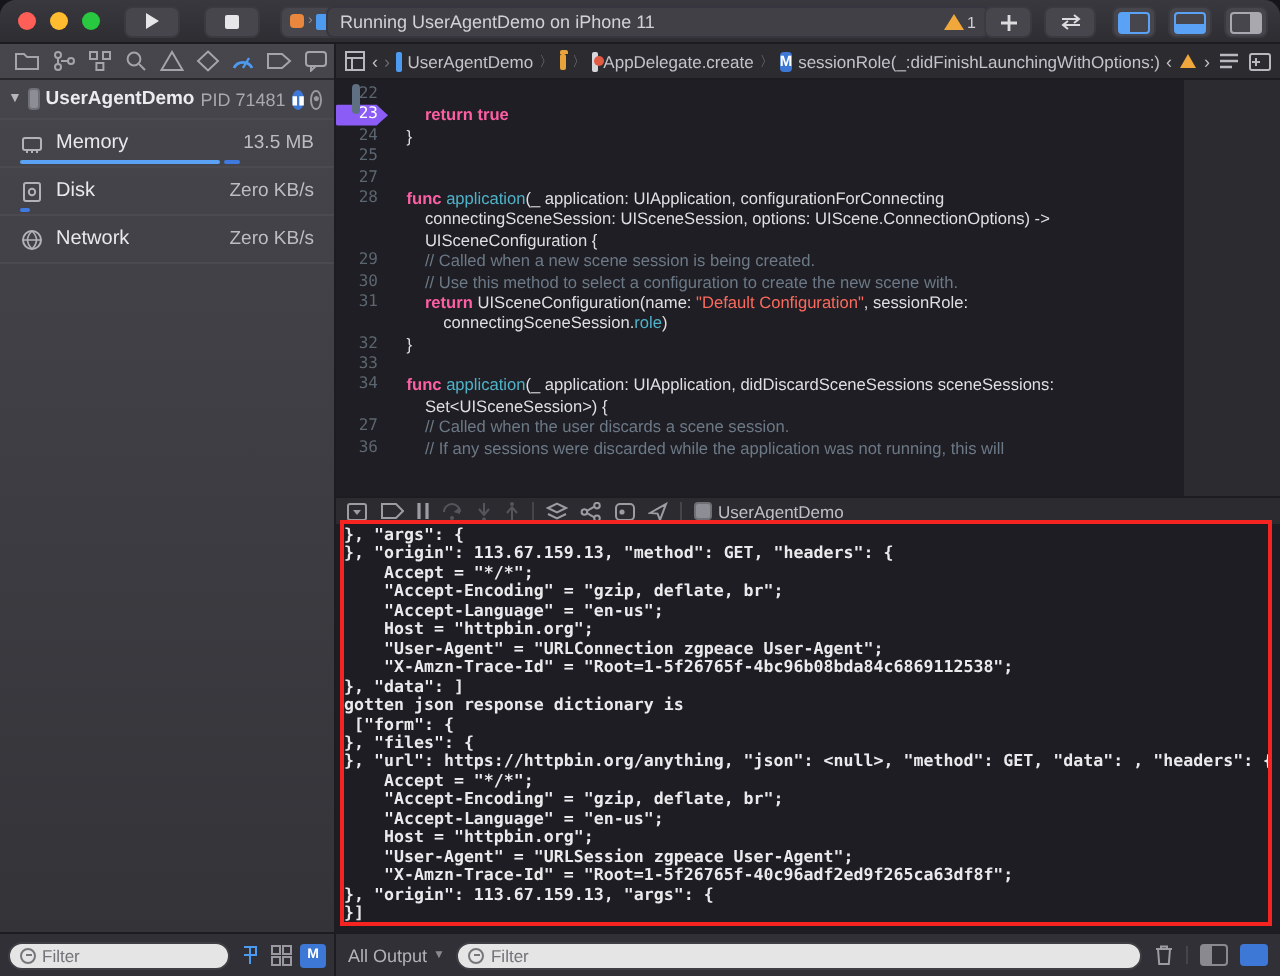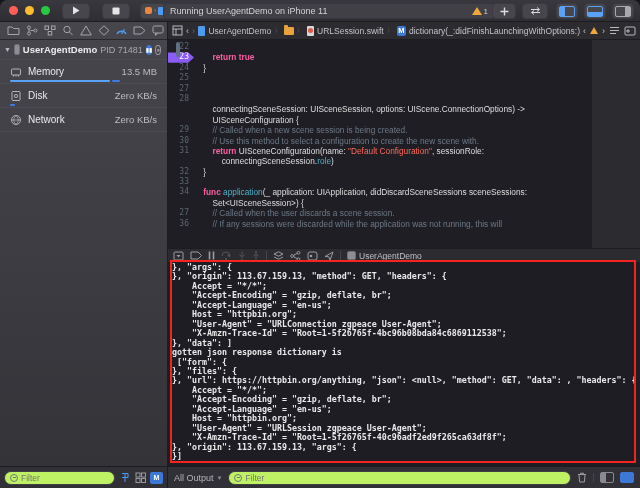"URLSession.swift" span.jb-txt { text: URLSession.swift -> AppDelegate.create }
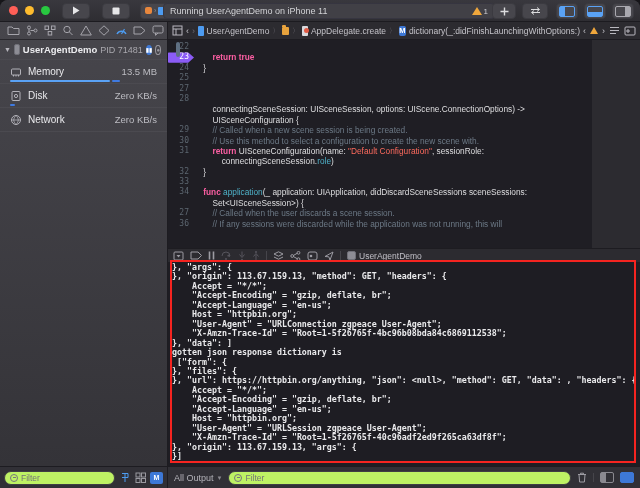"dictionary(_:didFinishLaunchingWithOptio" span.jb-txt { text: dictionary -> sessionRole }
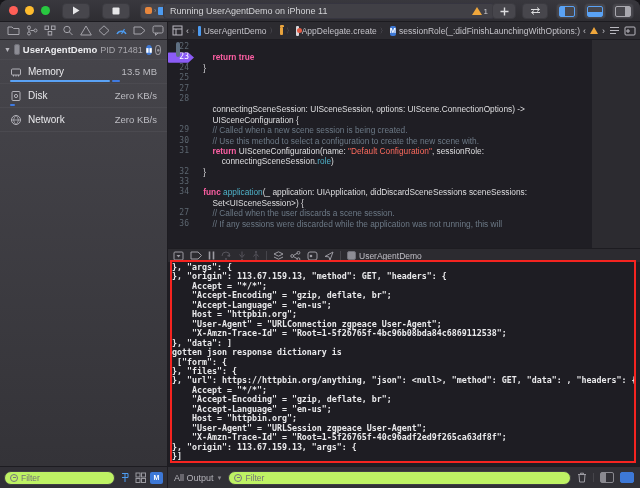"func application(_ application: UIApplication," span.code { html: none -> <span><span> </span><span>func</span><span> </span><span>application</span><span>(_ application: UIApplication, configurationForConnecting</span></span> }
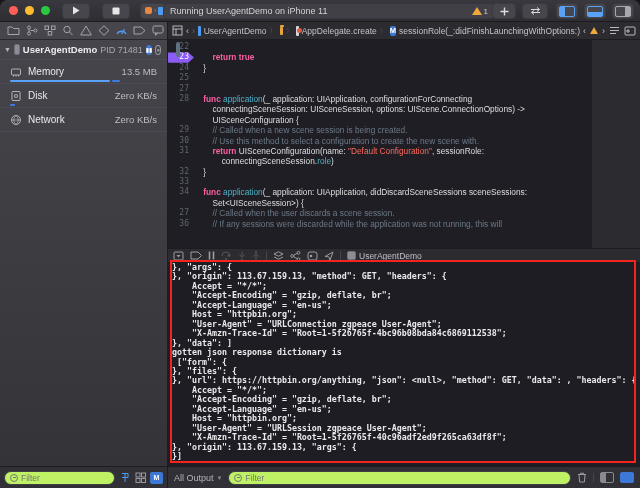"Filter" .filter-field { background: #bef264 -> #e5e5e5 }
